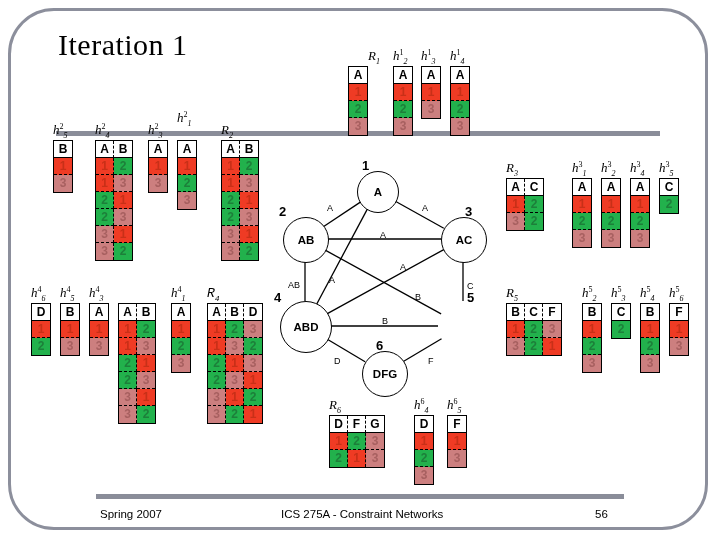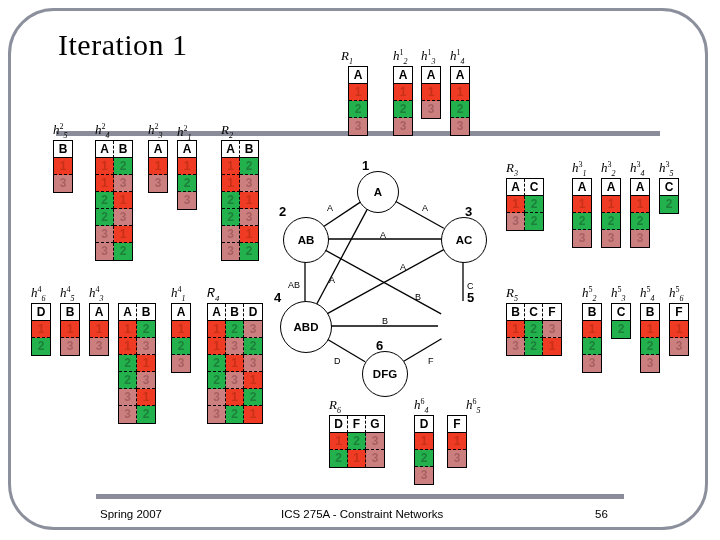"R1" div.lbl { left: 341px -> 368px }
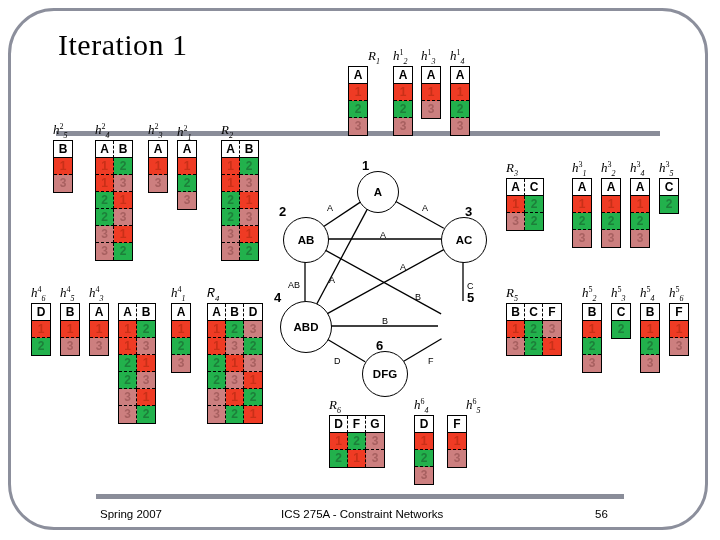"h21" div.lbl { top: 124px -> 110px }
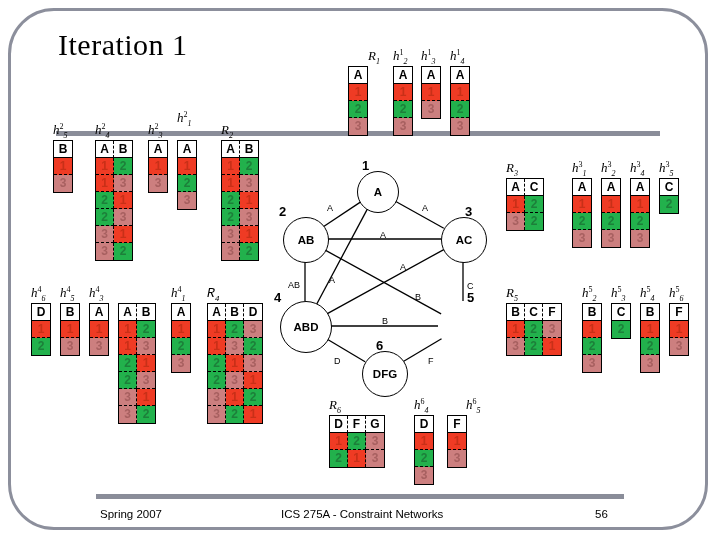"h65" div.lbl { margin-left: 19px -> none }
